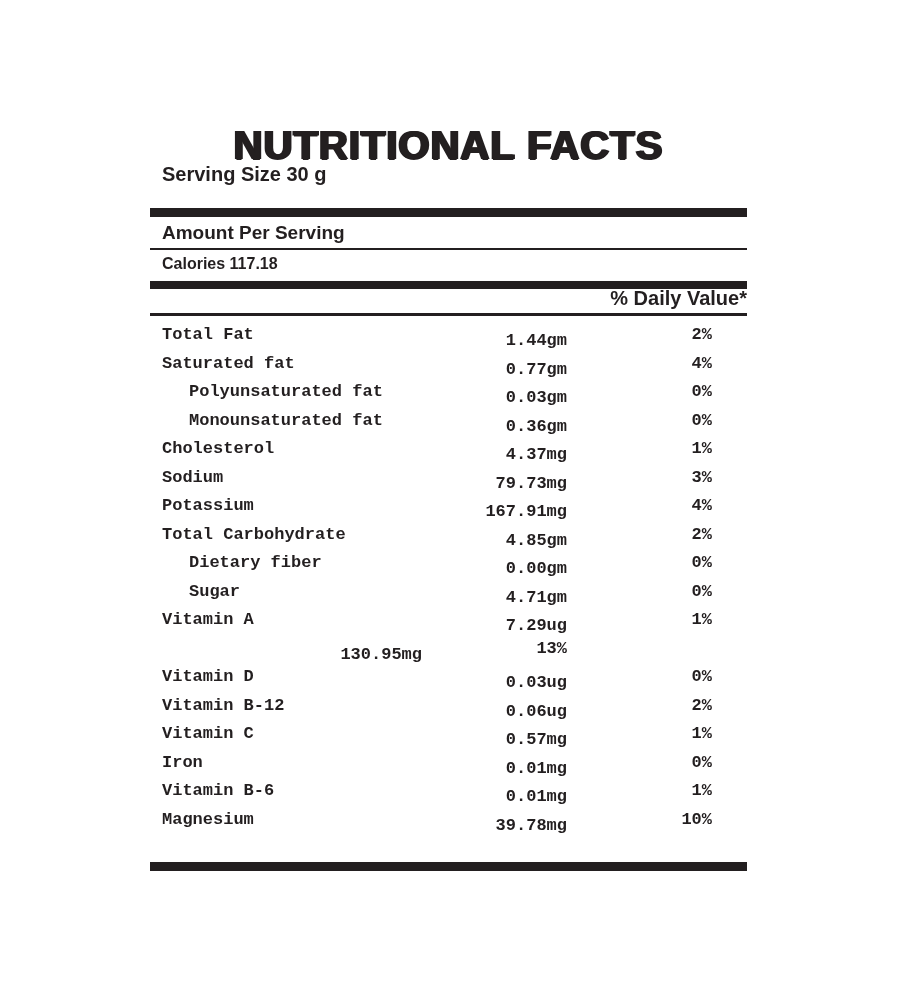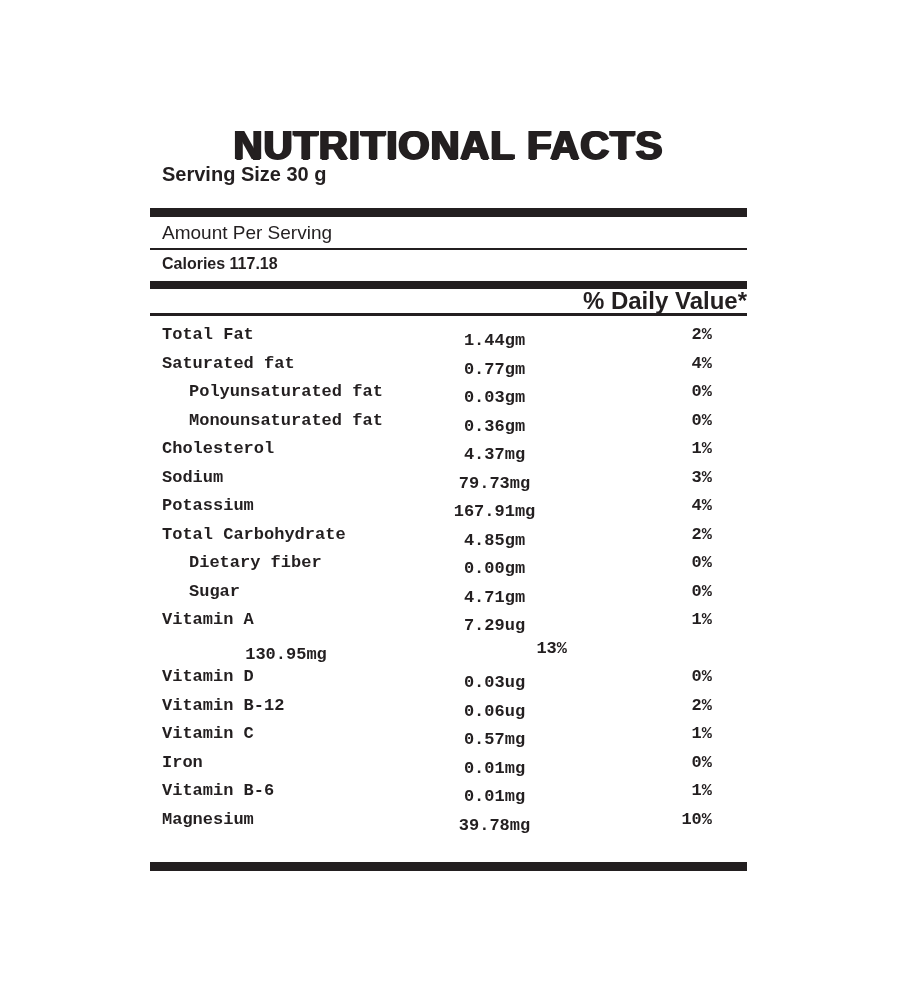"Amount Per Serving" .amount-per-serving { font-weight: normal -> bold }
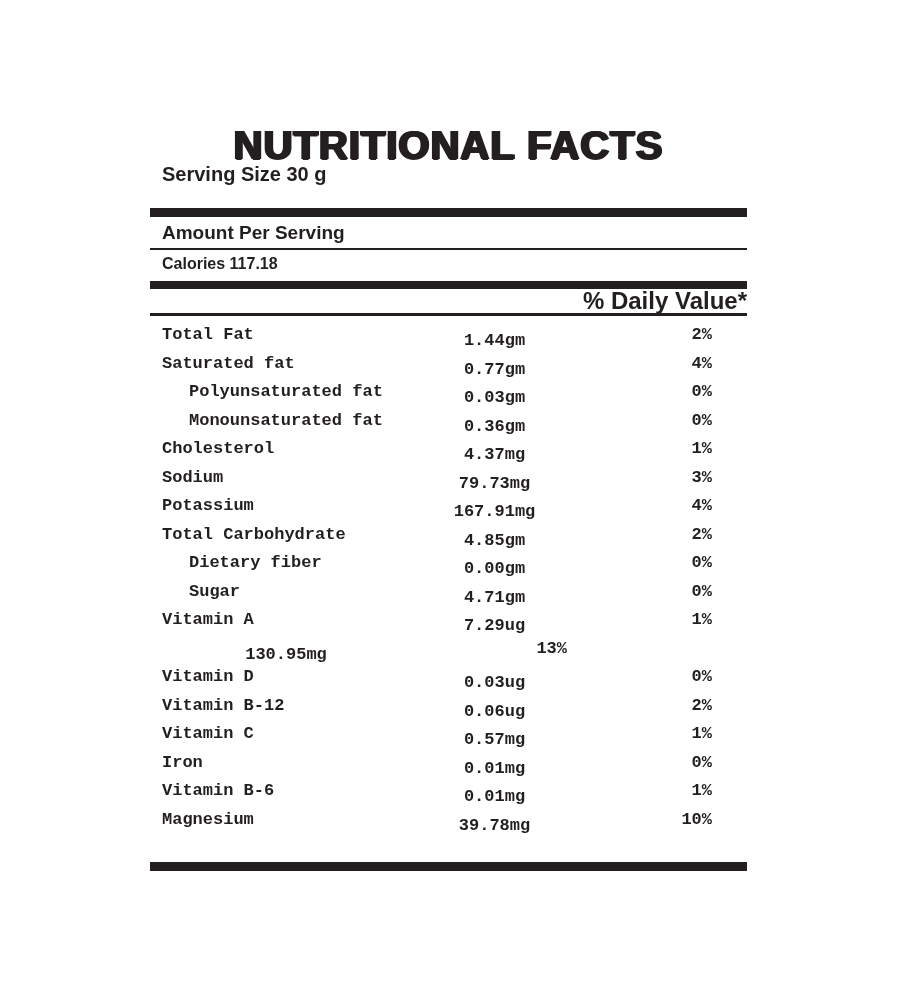"% Daily Value*" .dv-header { font-size: 24px -> 20px }
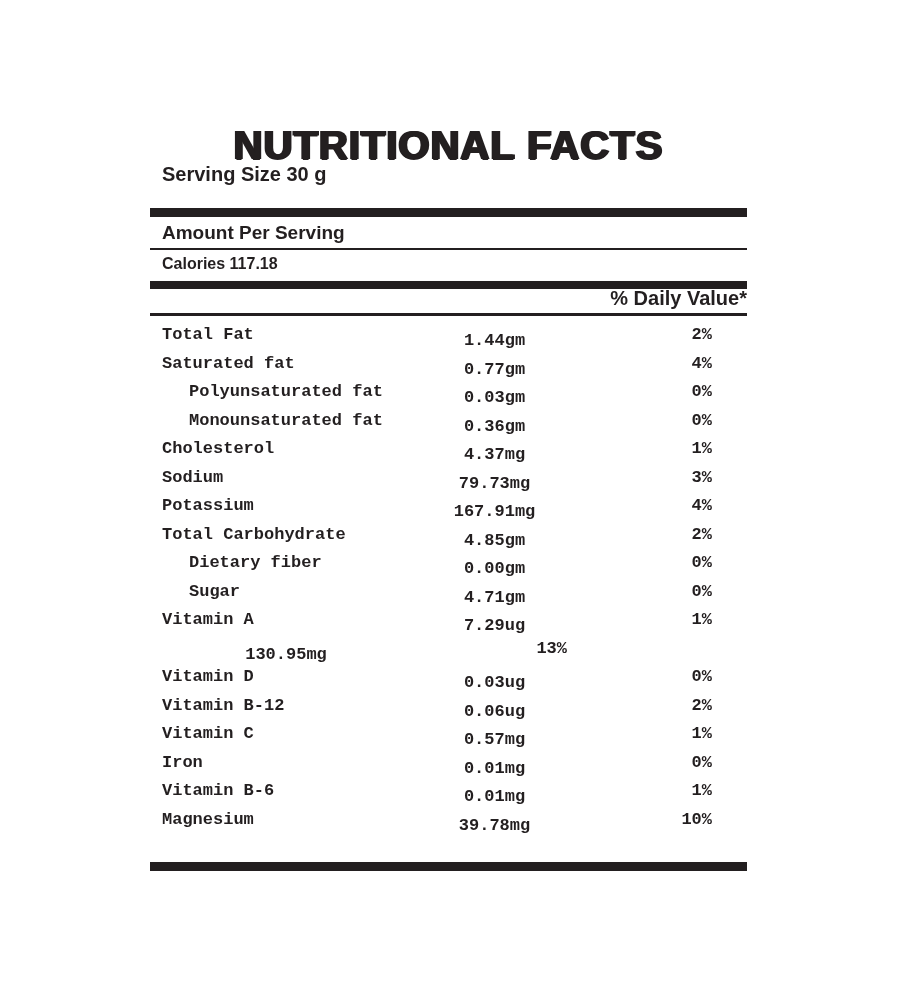"1.44gm" .nutrient-row .amount { text-align: center -> right }
